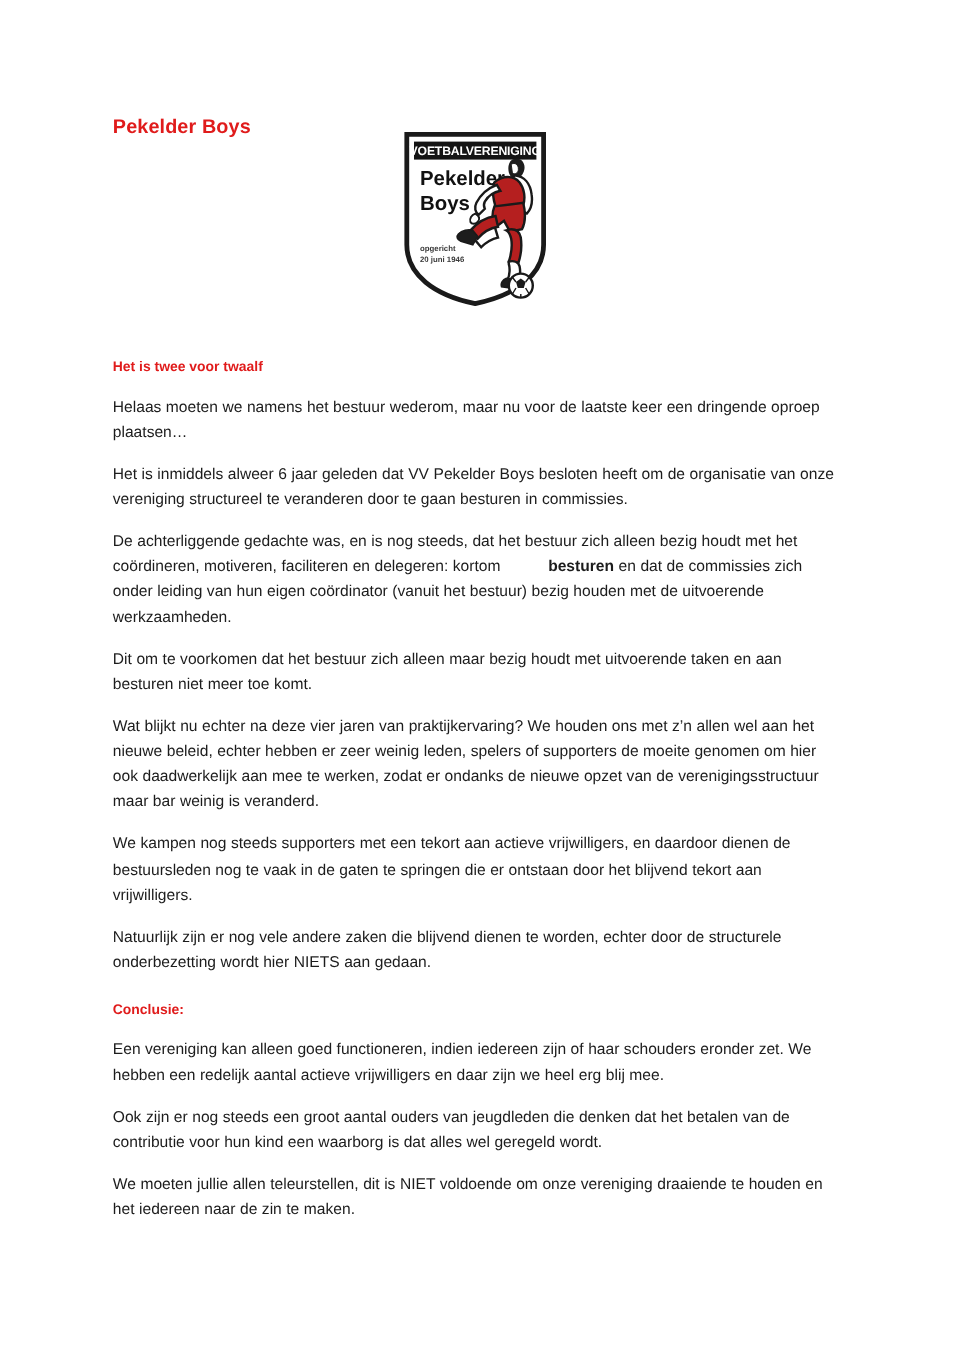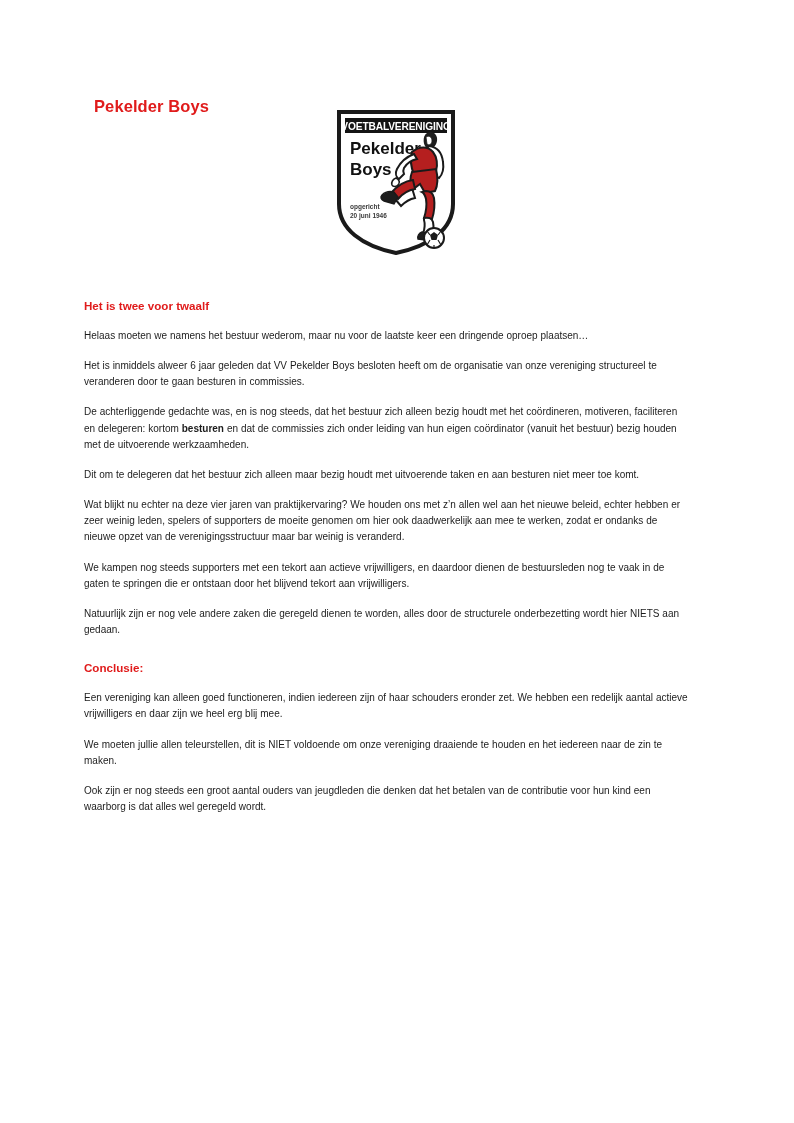"Het is twee voor twaalf" .content { left: 84px -> 94px }
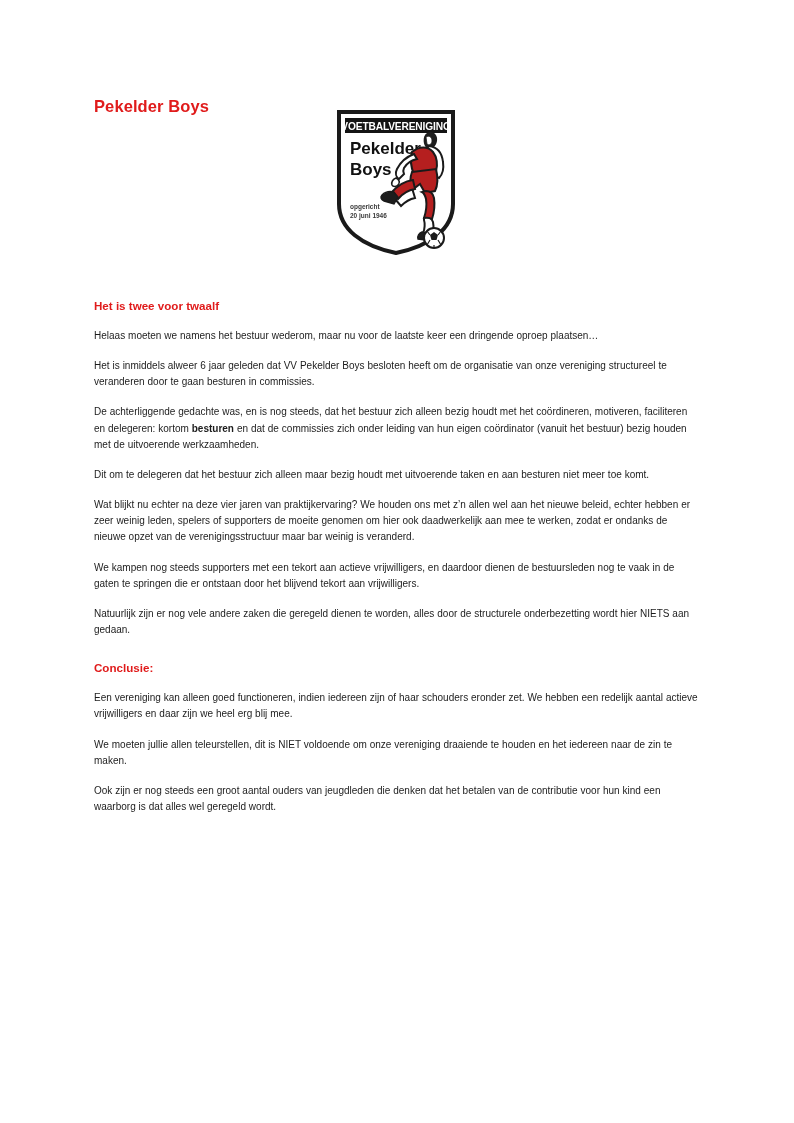"Helaas moeten we namens het" p.para { font-size: 10px -> 13px }
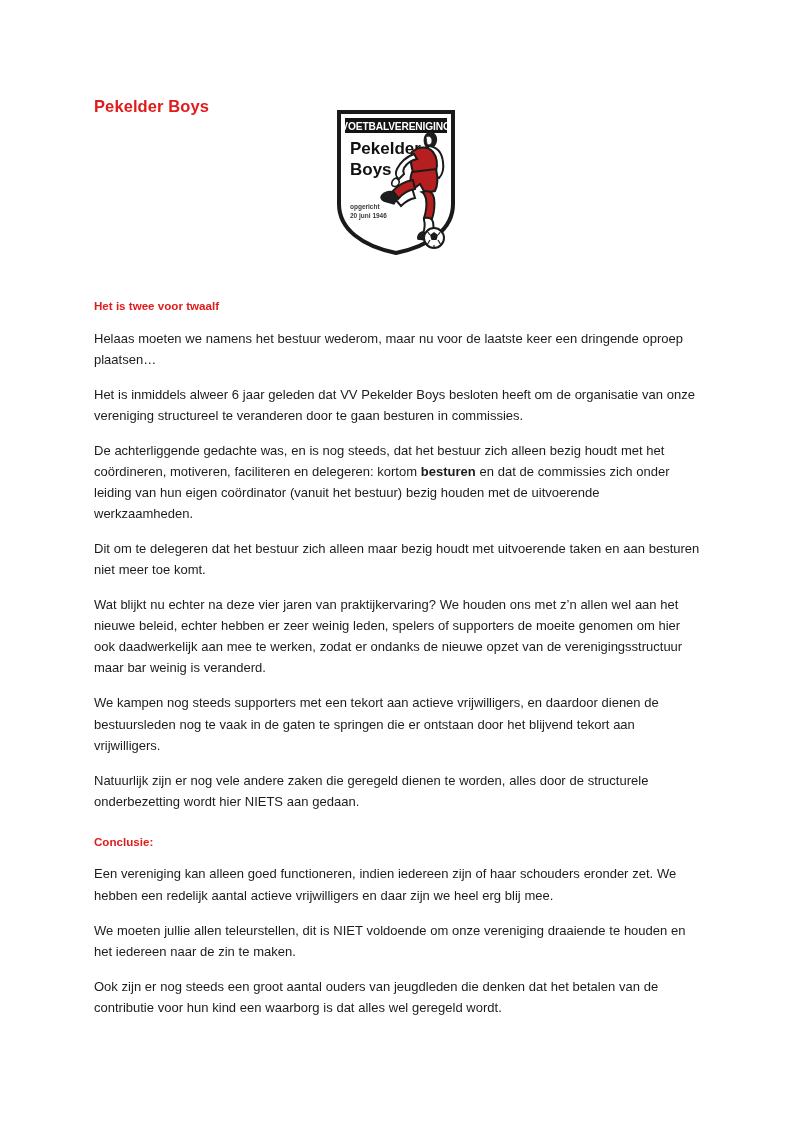"besturen" p.para b { margin-left: none -> 36px }
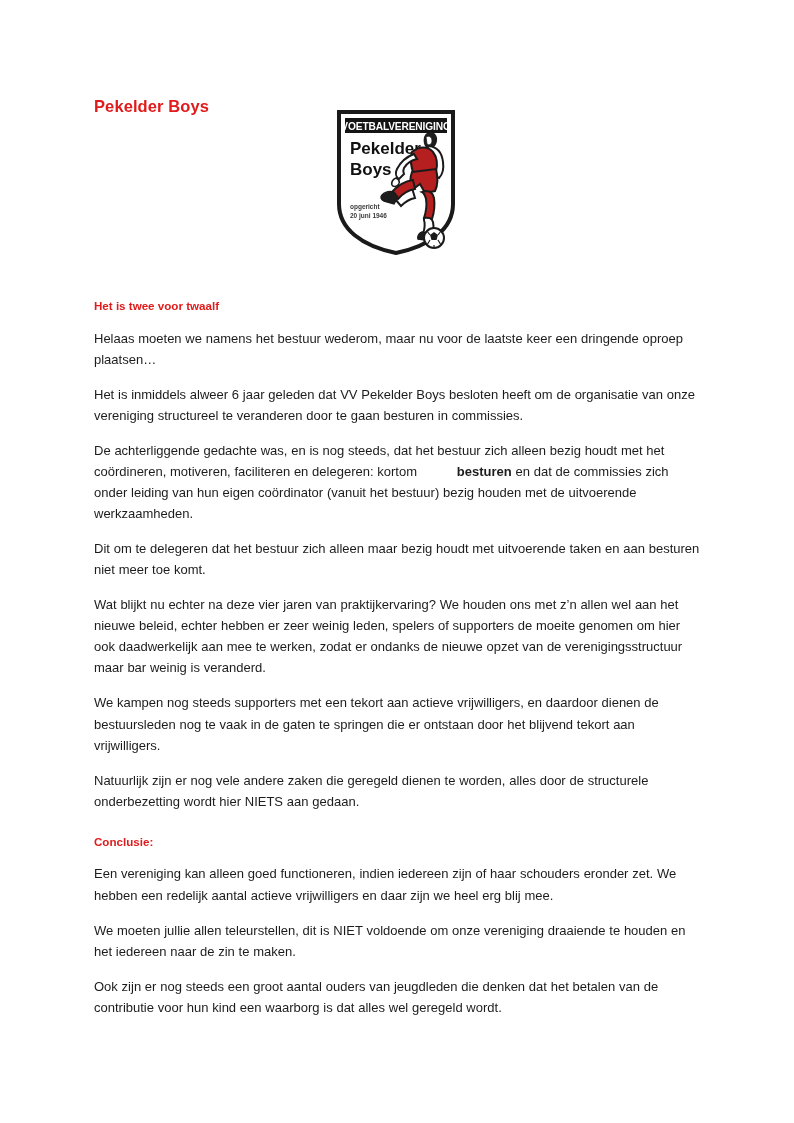"Dit om te delegeren dat" p.para { text: delegeren -> voorkomen }
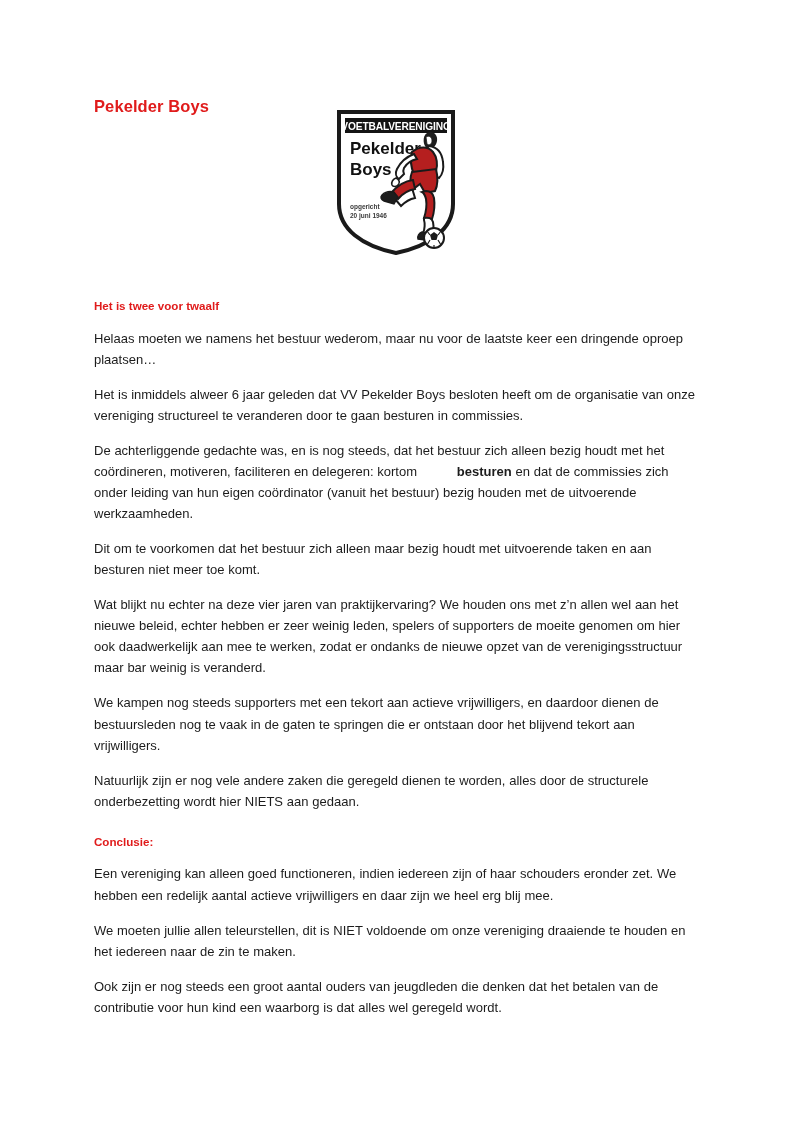"Natuurlijk zijn er nog vele" p.para { text: geregeld dienen te worden, alles -> blijvend dienen te worden, echter }
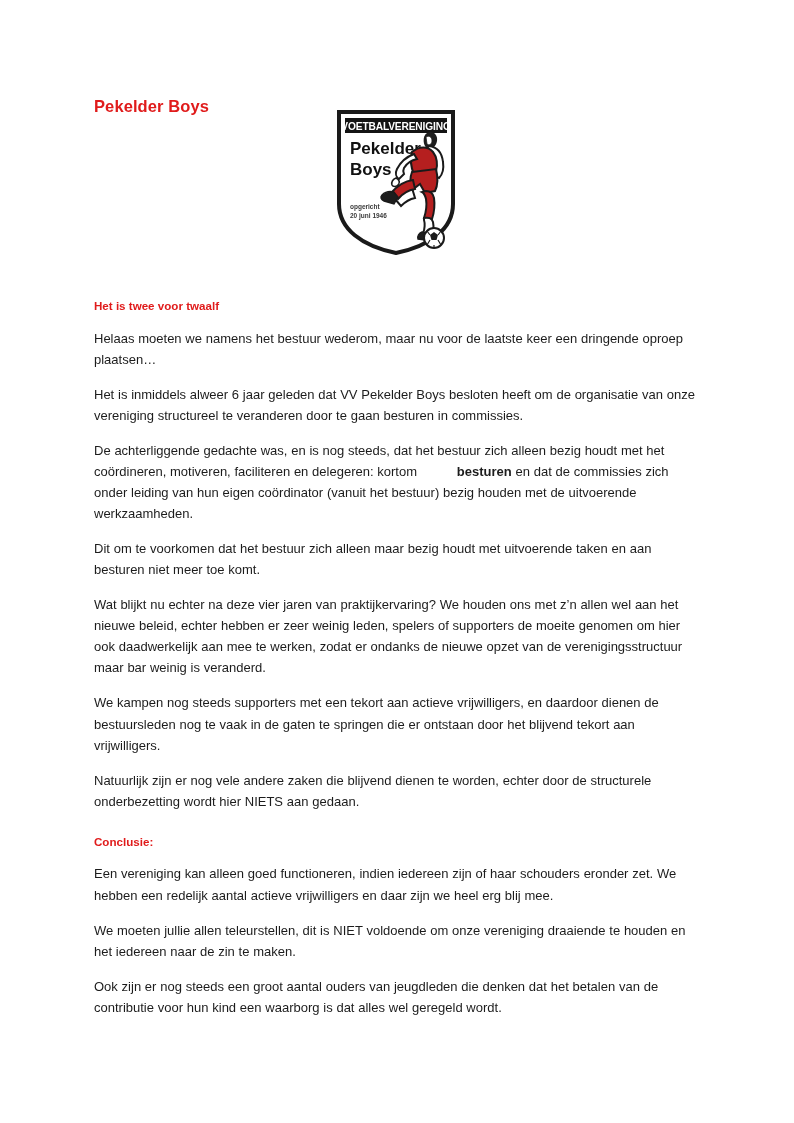"We moeten jullie allen teleurstellen," p.para { order: before "Ook zijn er nog steeds" -> after "Ook zijn er nog steeds" }
